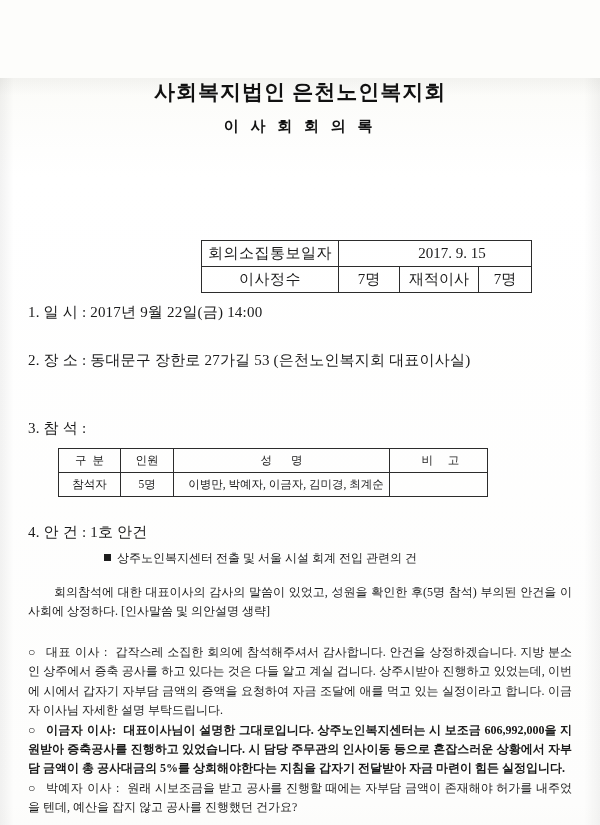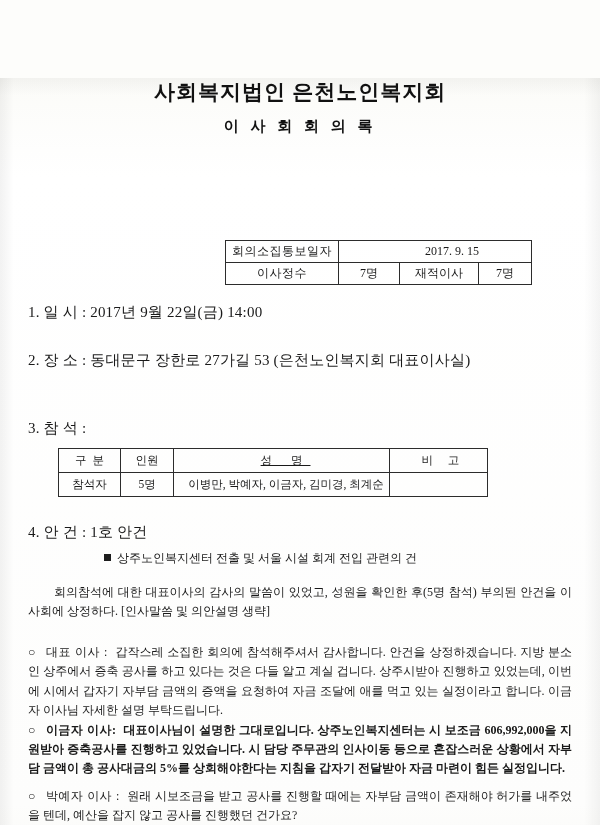"회의소집통보일자" table.meta { font-size: 12px -> 15px }
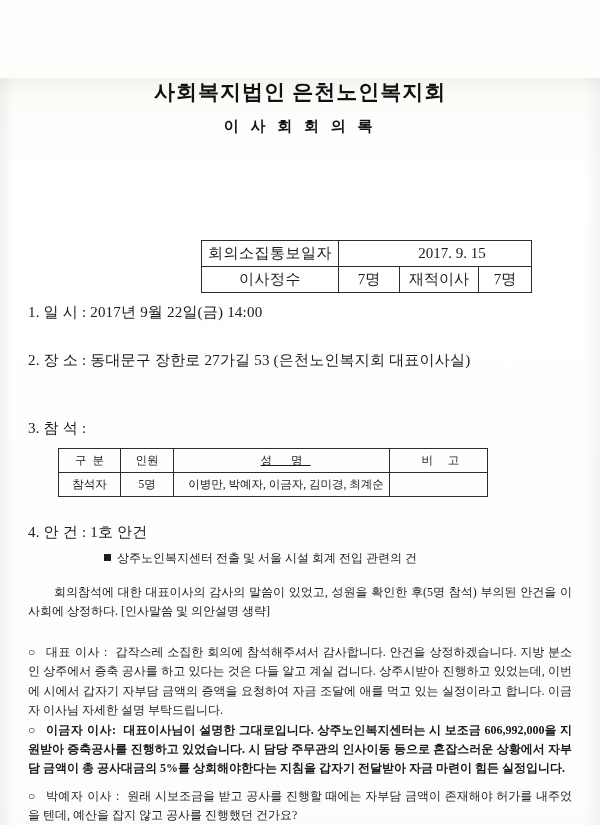"성 명" table.att th.c3 { text-decoration: underline -> none }
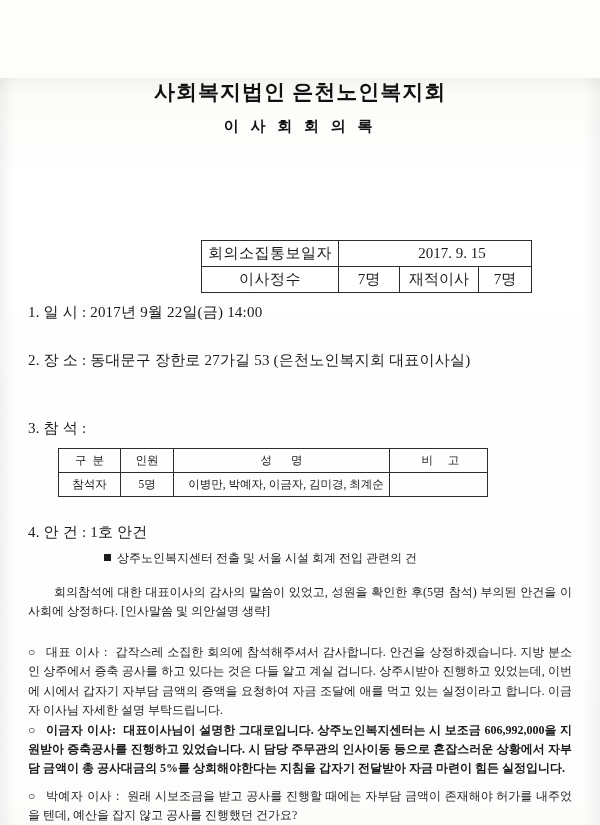"○ 박예자 이사 : 원래" div.speaker-block { margin-top: 8px -> 0 }
